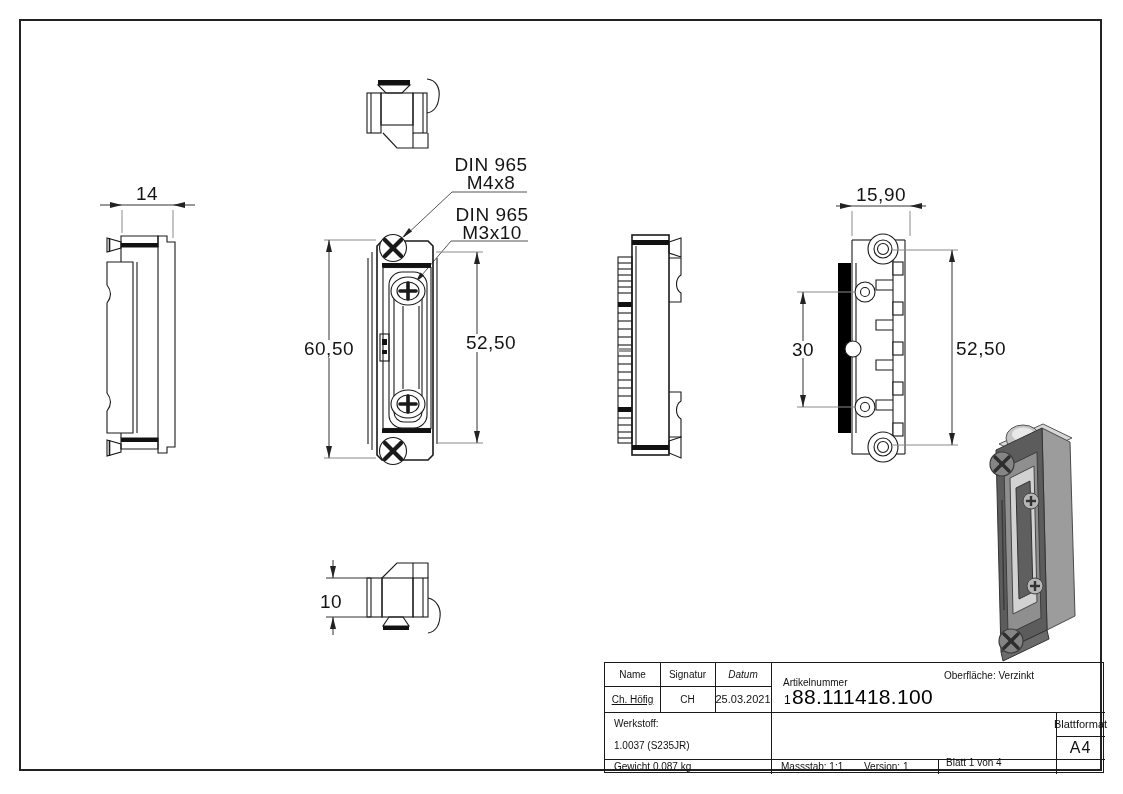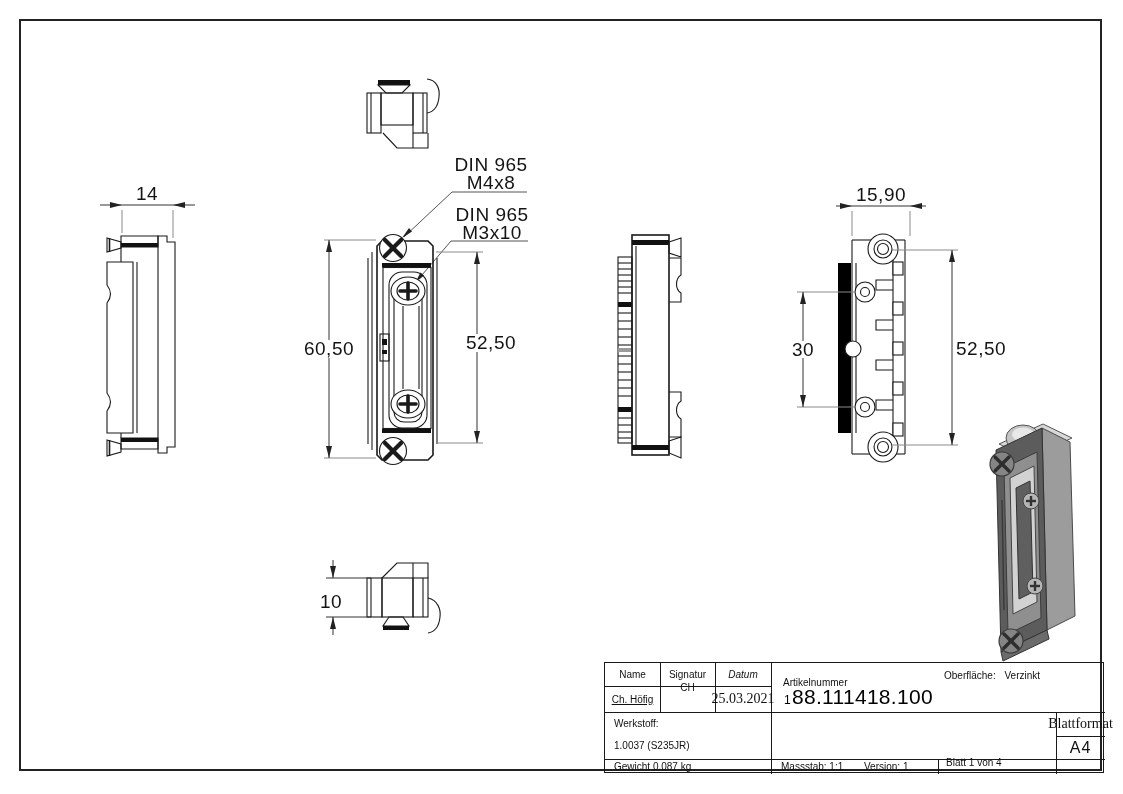"Verzinkt" span { margin-left: 6px -> 0 }
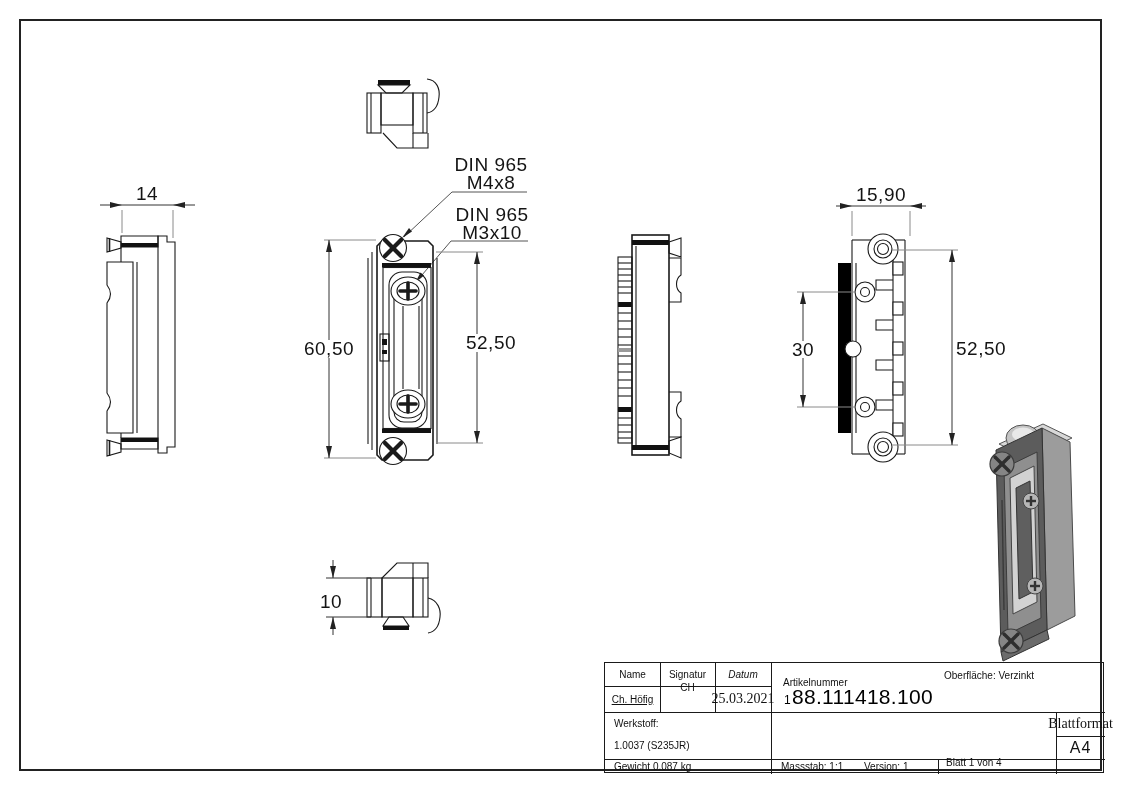"CH" div.tb-abs { top: 11px -> 23px }
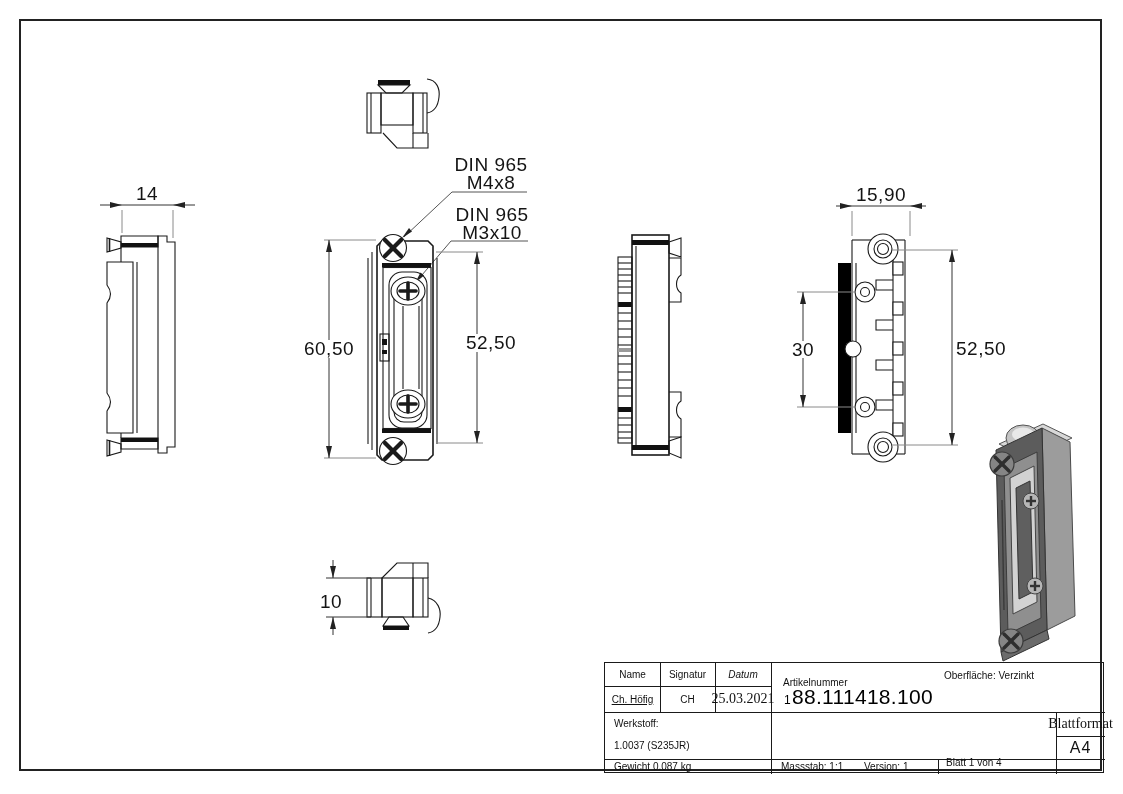"25.03.2021" .small9 { font-family: Liberation Serif, serif -> none; font-size: 14px -> 11px }
